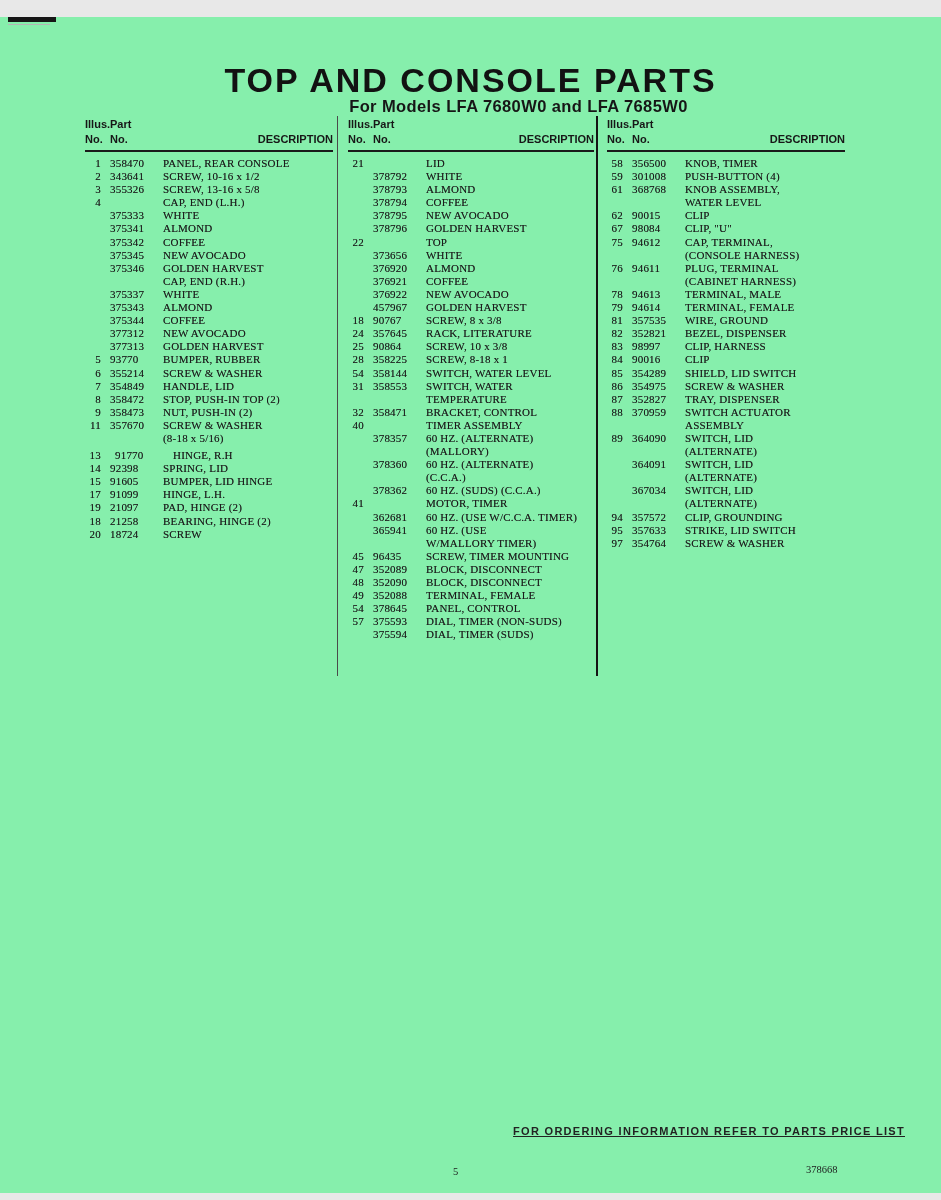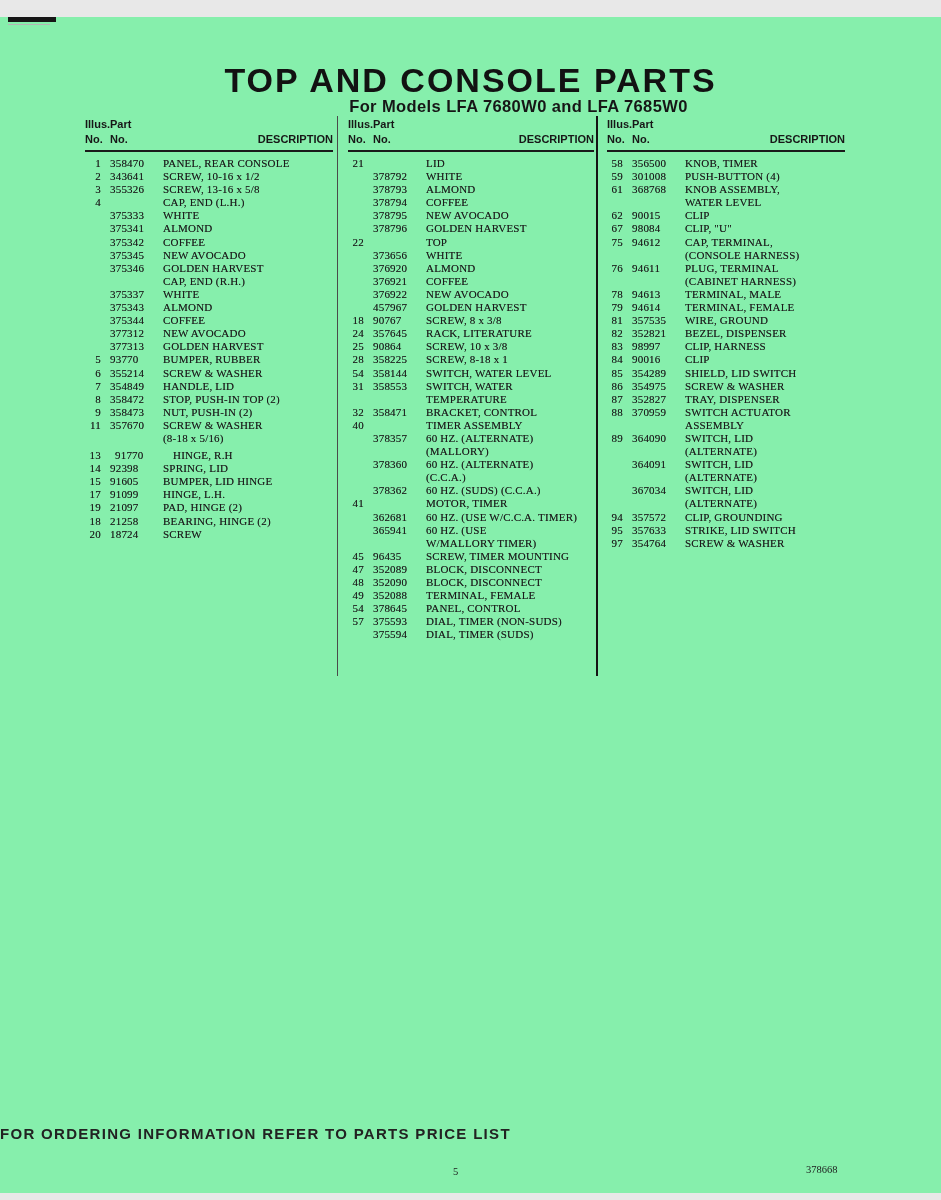"FOR ORDERING INFORMATION REFER TO" .footer-note { font-size: 15px -> 11px; text-align: left -> right; text-decoration: none -> underline }
